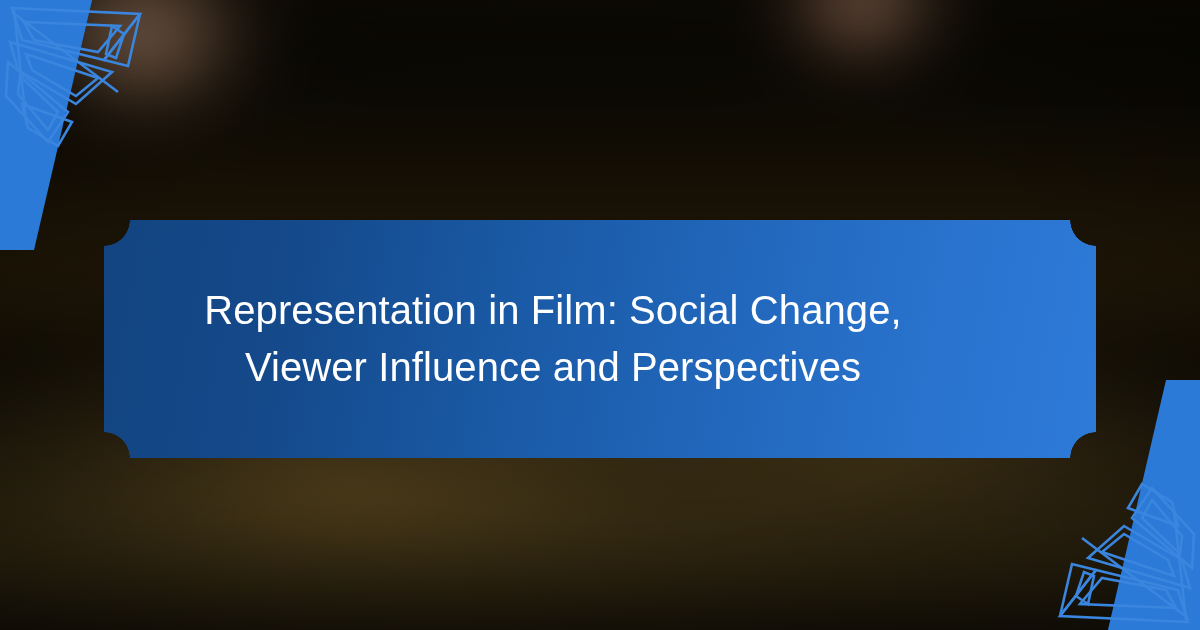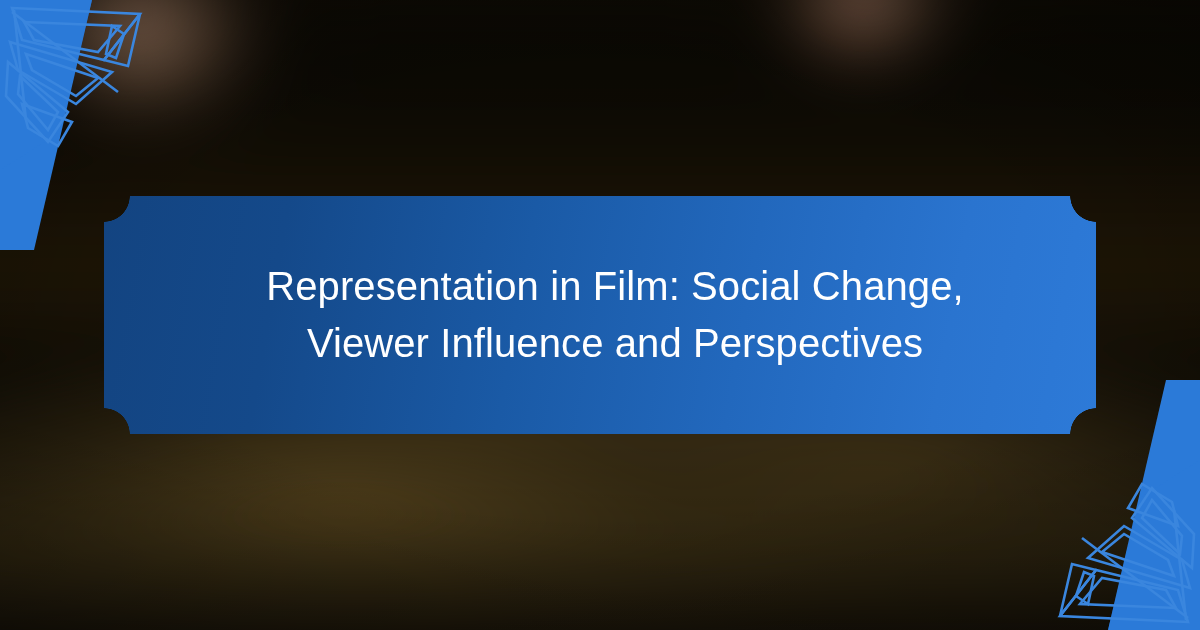"Representation in Film: Social Change," .banner { justify-content: flex-end -> flex-start; margin-top: none -> 24px; padding: 0 86px -> 0 54px }
